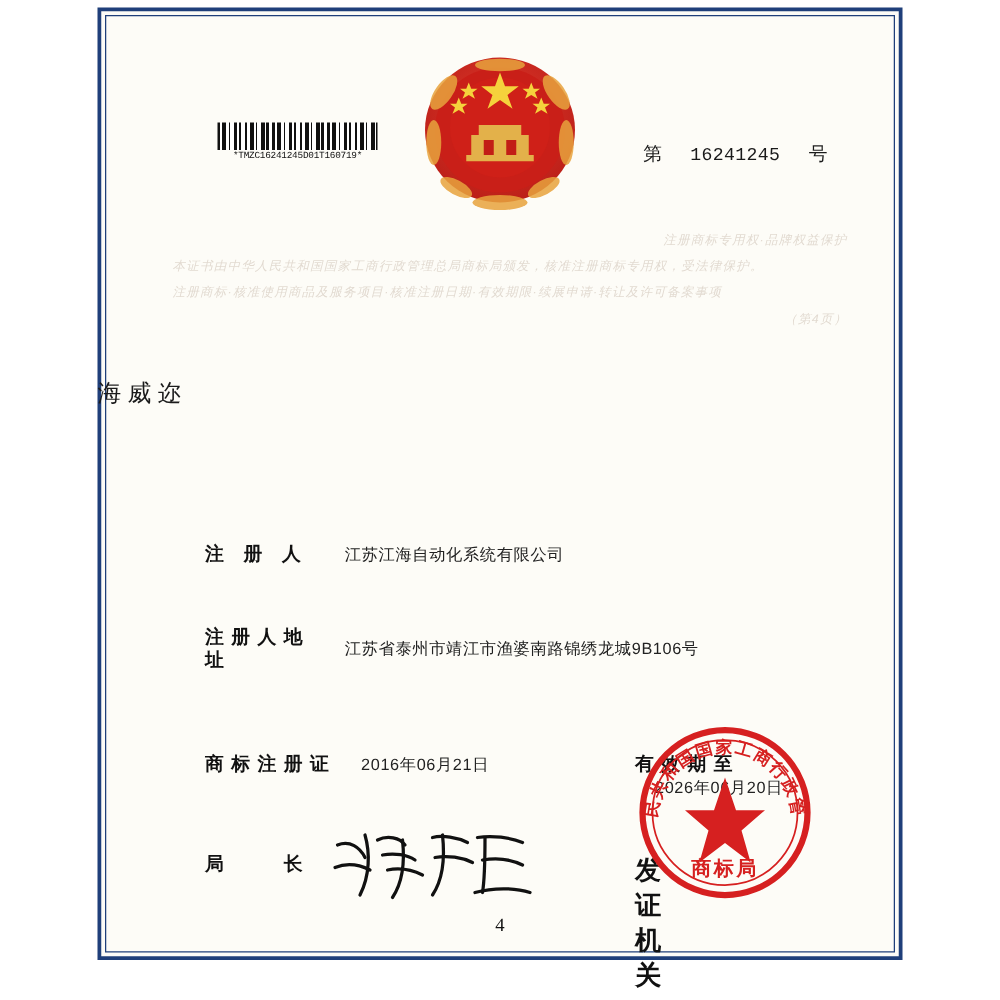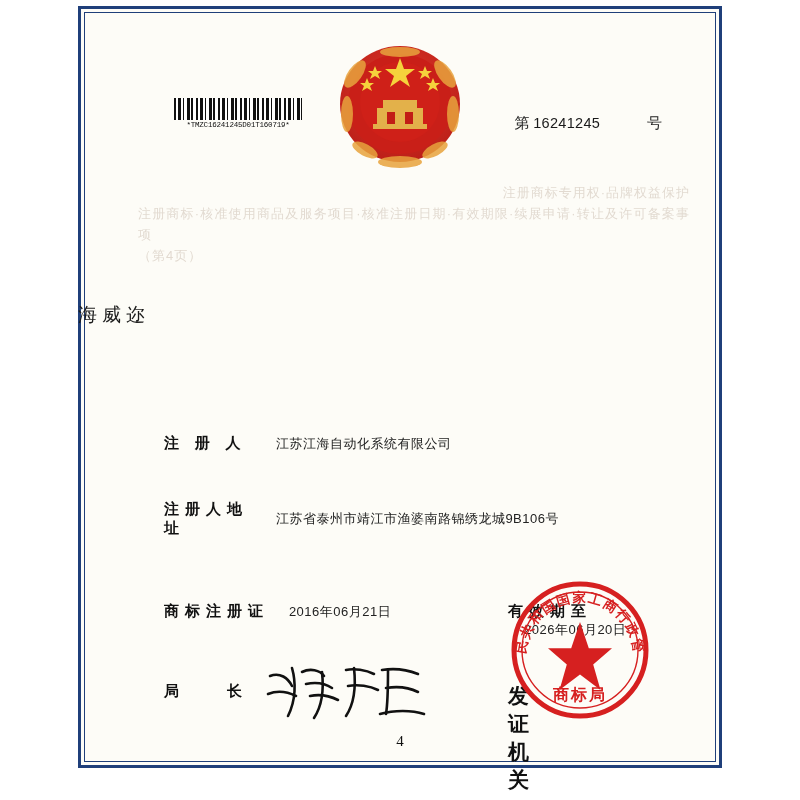"16241245" .reg-number .num { font-family: Liberation Sans, sans-serif -> Liberation Mono, monospace; text-align: left -> center }
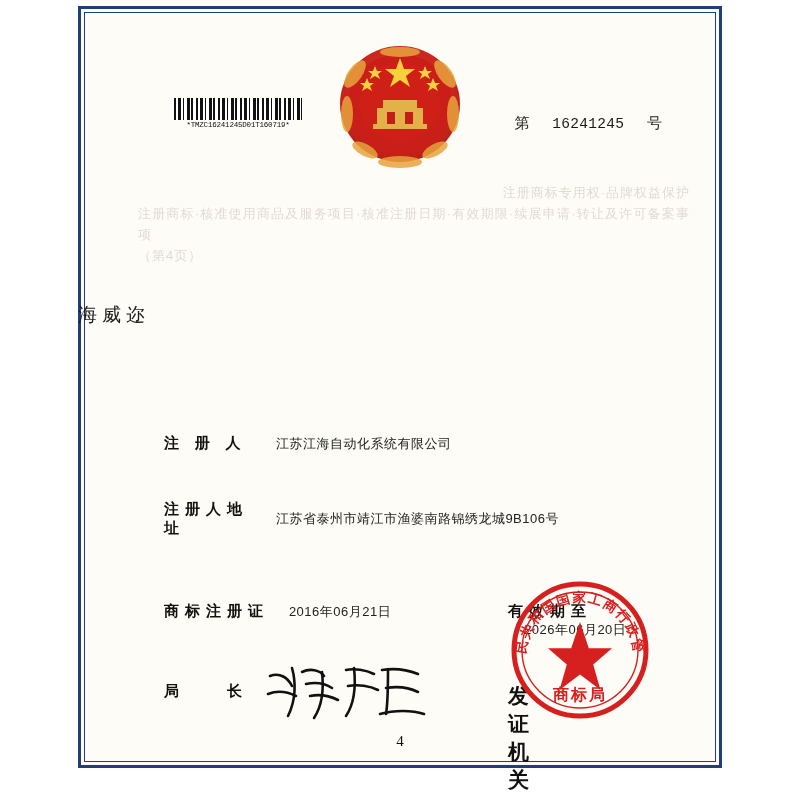"注册商标专用权·品牌权益保护" .watermark { font-size: 13px -> 10px; font-style: none -> italic; right: 32px -> 44px }
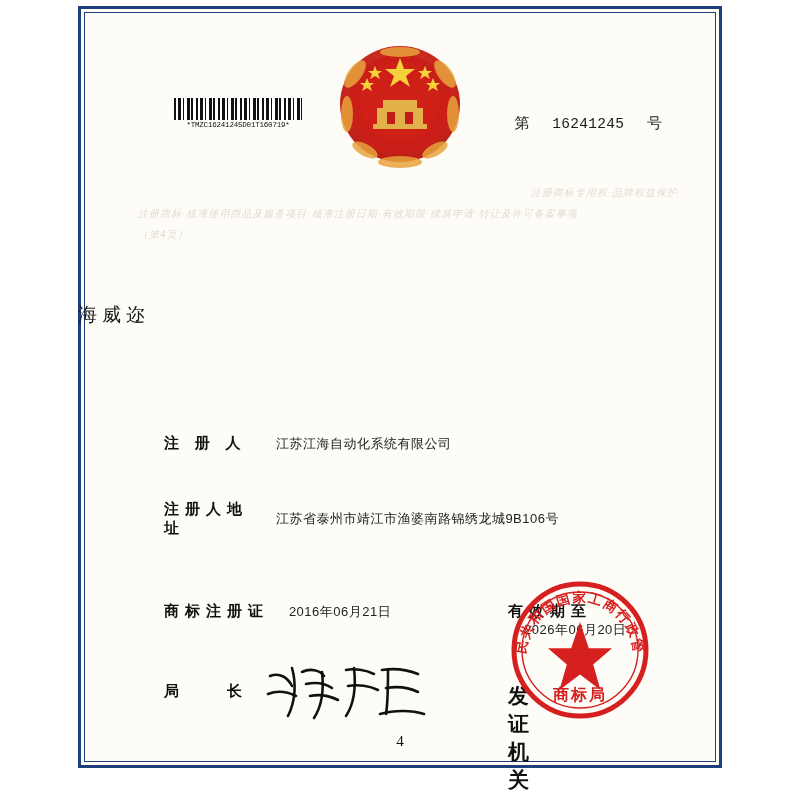"本证书由中华人民共和国国家工商行政管理总局商标局颁发，核准注册商标专用权，受法律" div { html: none -> <div>本证书由中华人民共和国国家工商行政管理总局商标局颁发，核准注册商标专用权，受法律保护。</div> }
